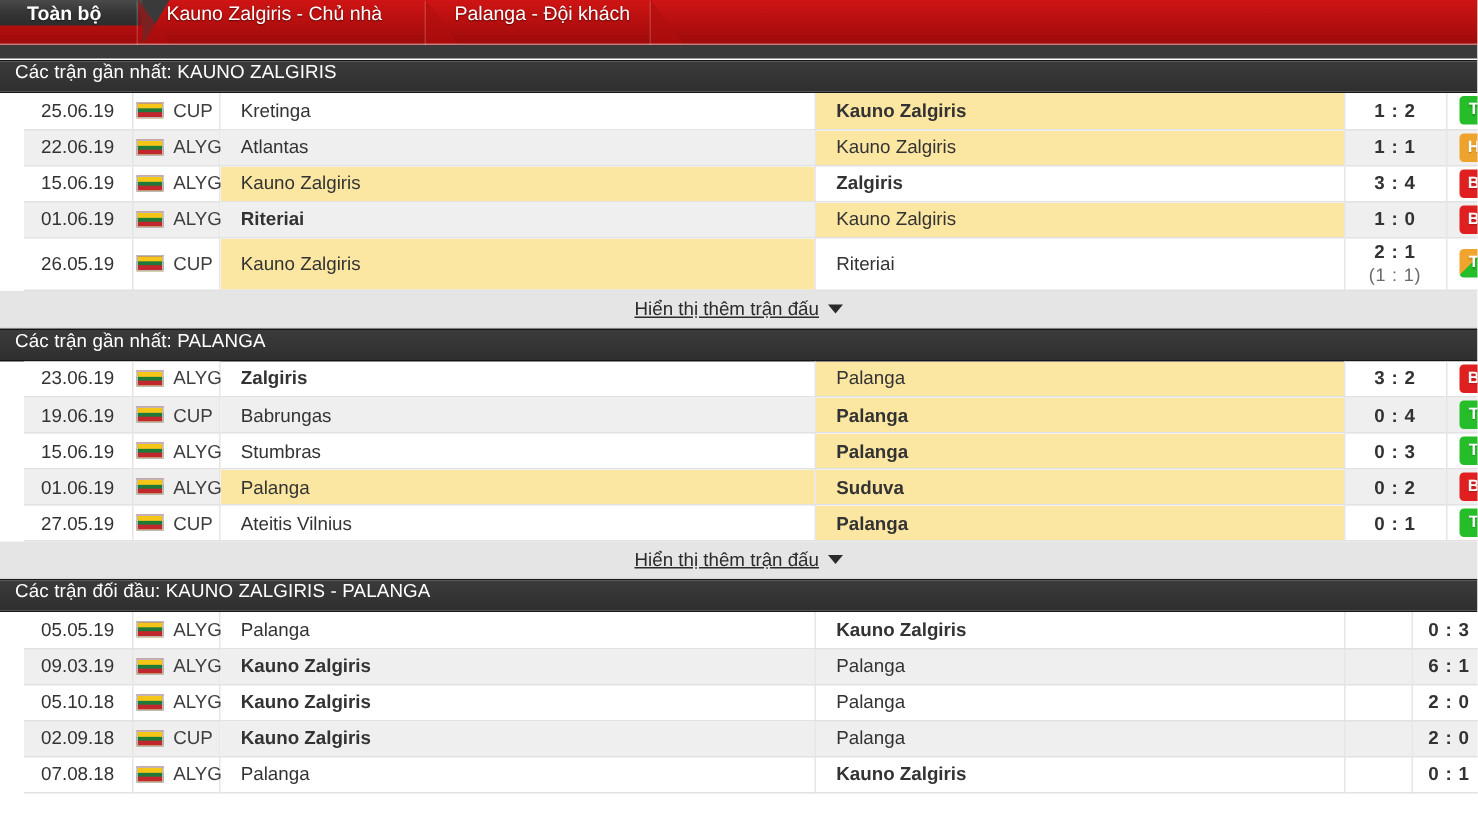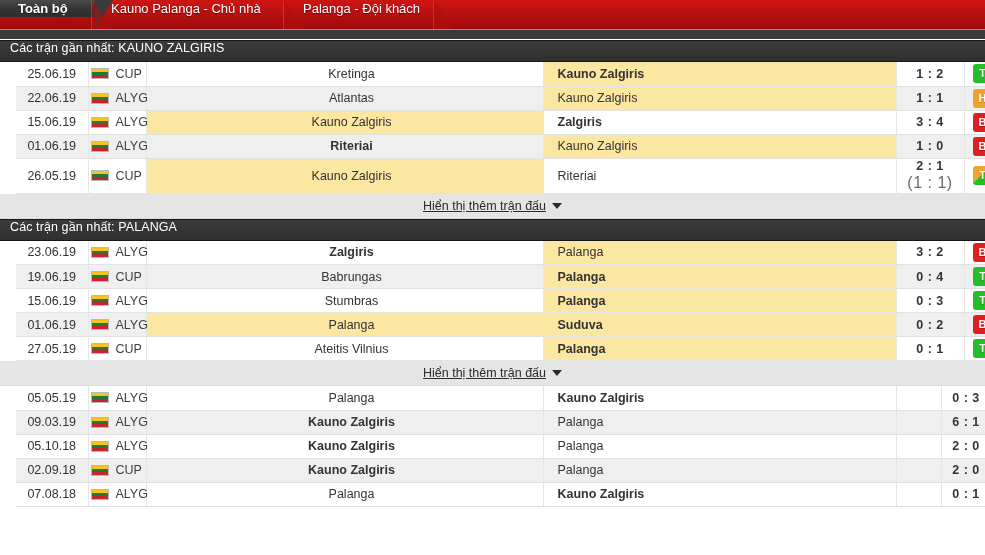"Kauno Palanga - Chủ nhà" span { text: Palanga -> Zalgiris }
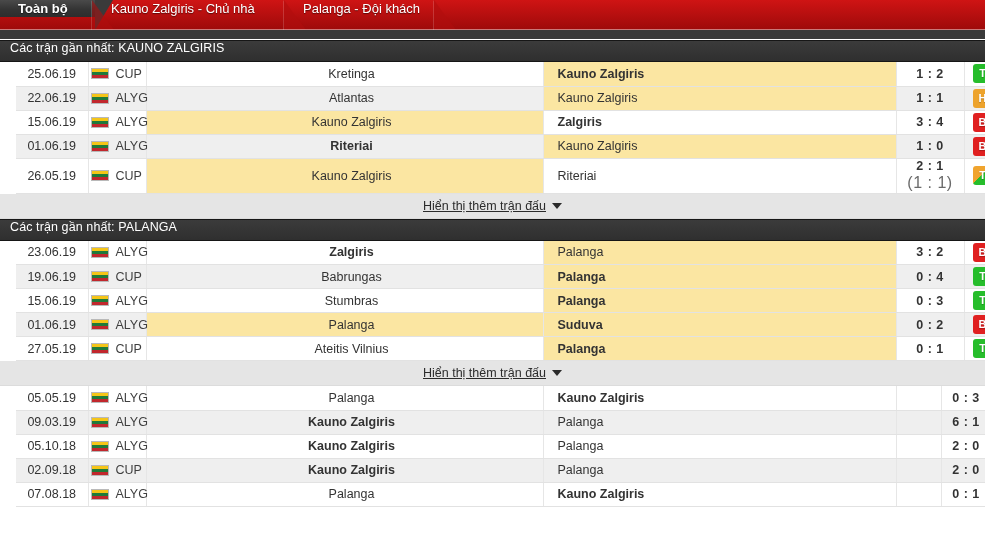"Kretinga" td.c-home { text-align: center -> none }
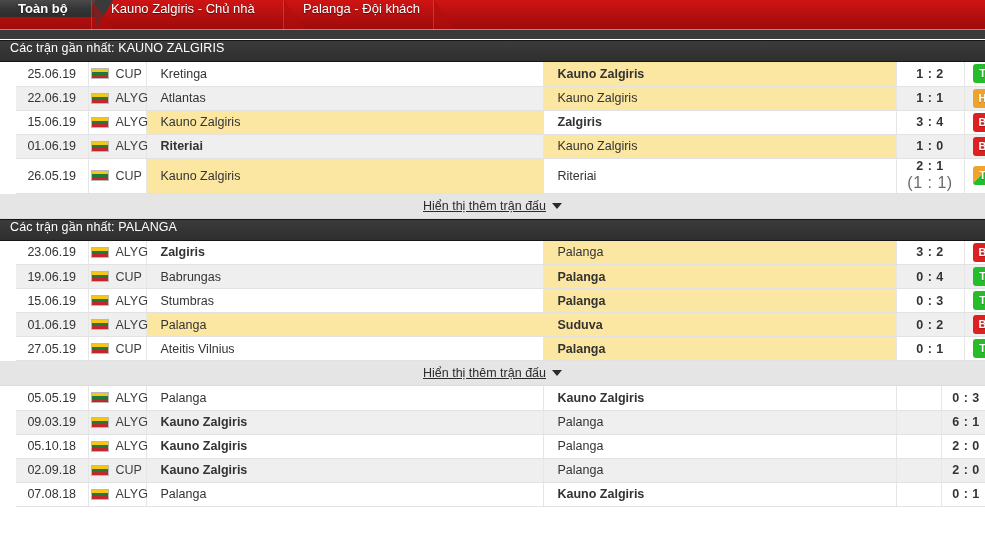"(1 : 1)" .score-sub { font-size: 16px -> 12px }
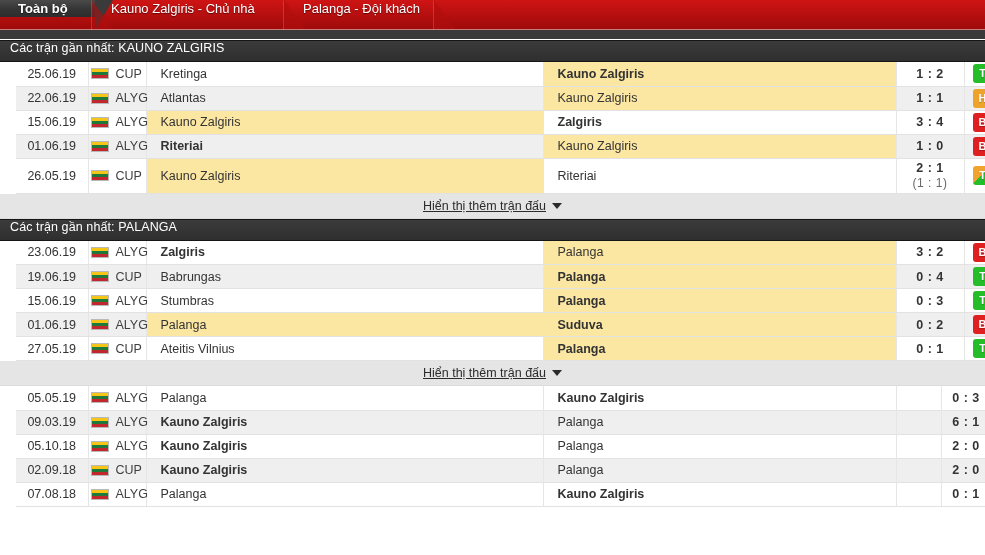"Các trận đối đầu: KAUNO" div.sect-head { html: none -> <div> <span>Các trận đối đầu: KAUNO ZALGIRIS - PALANGA</span> </div> }
